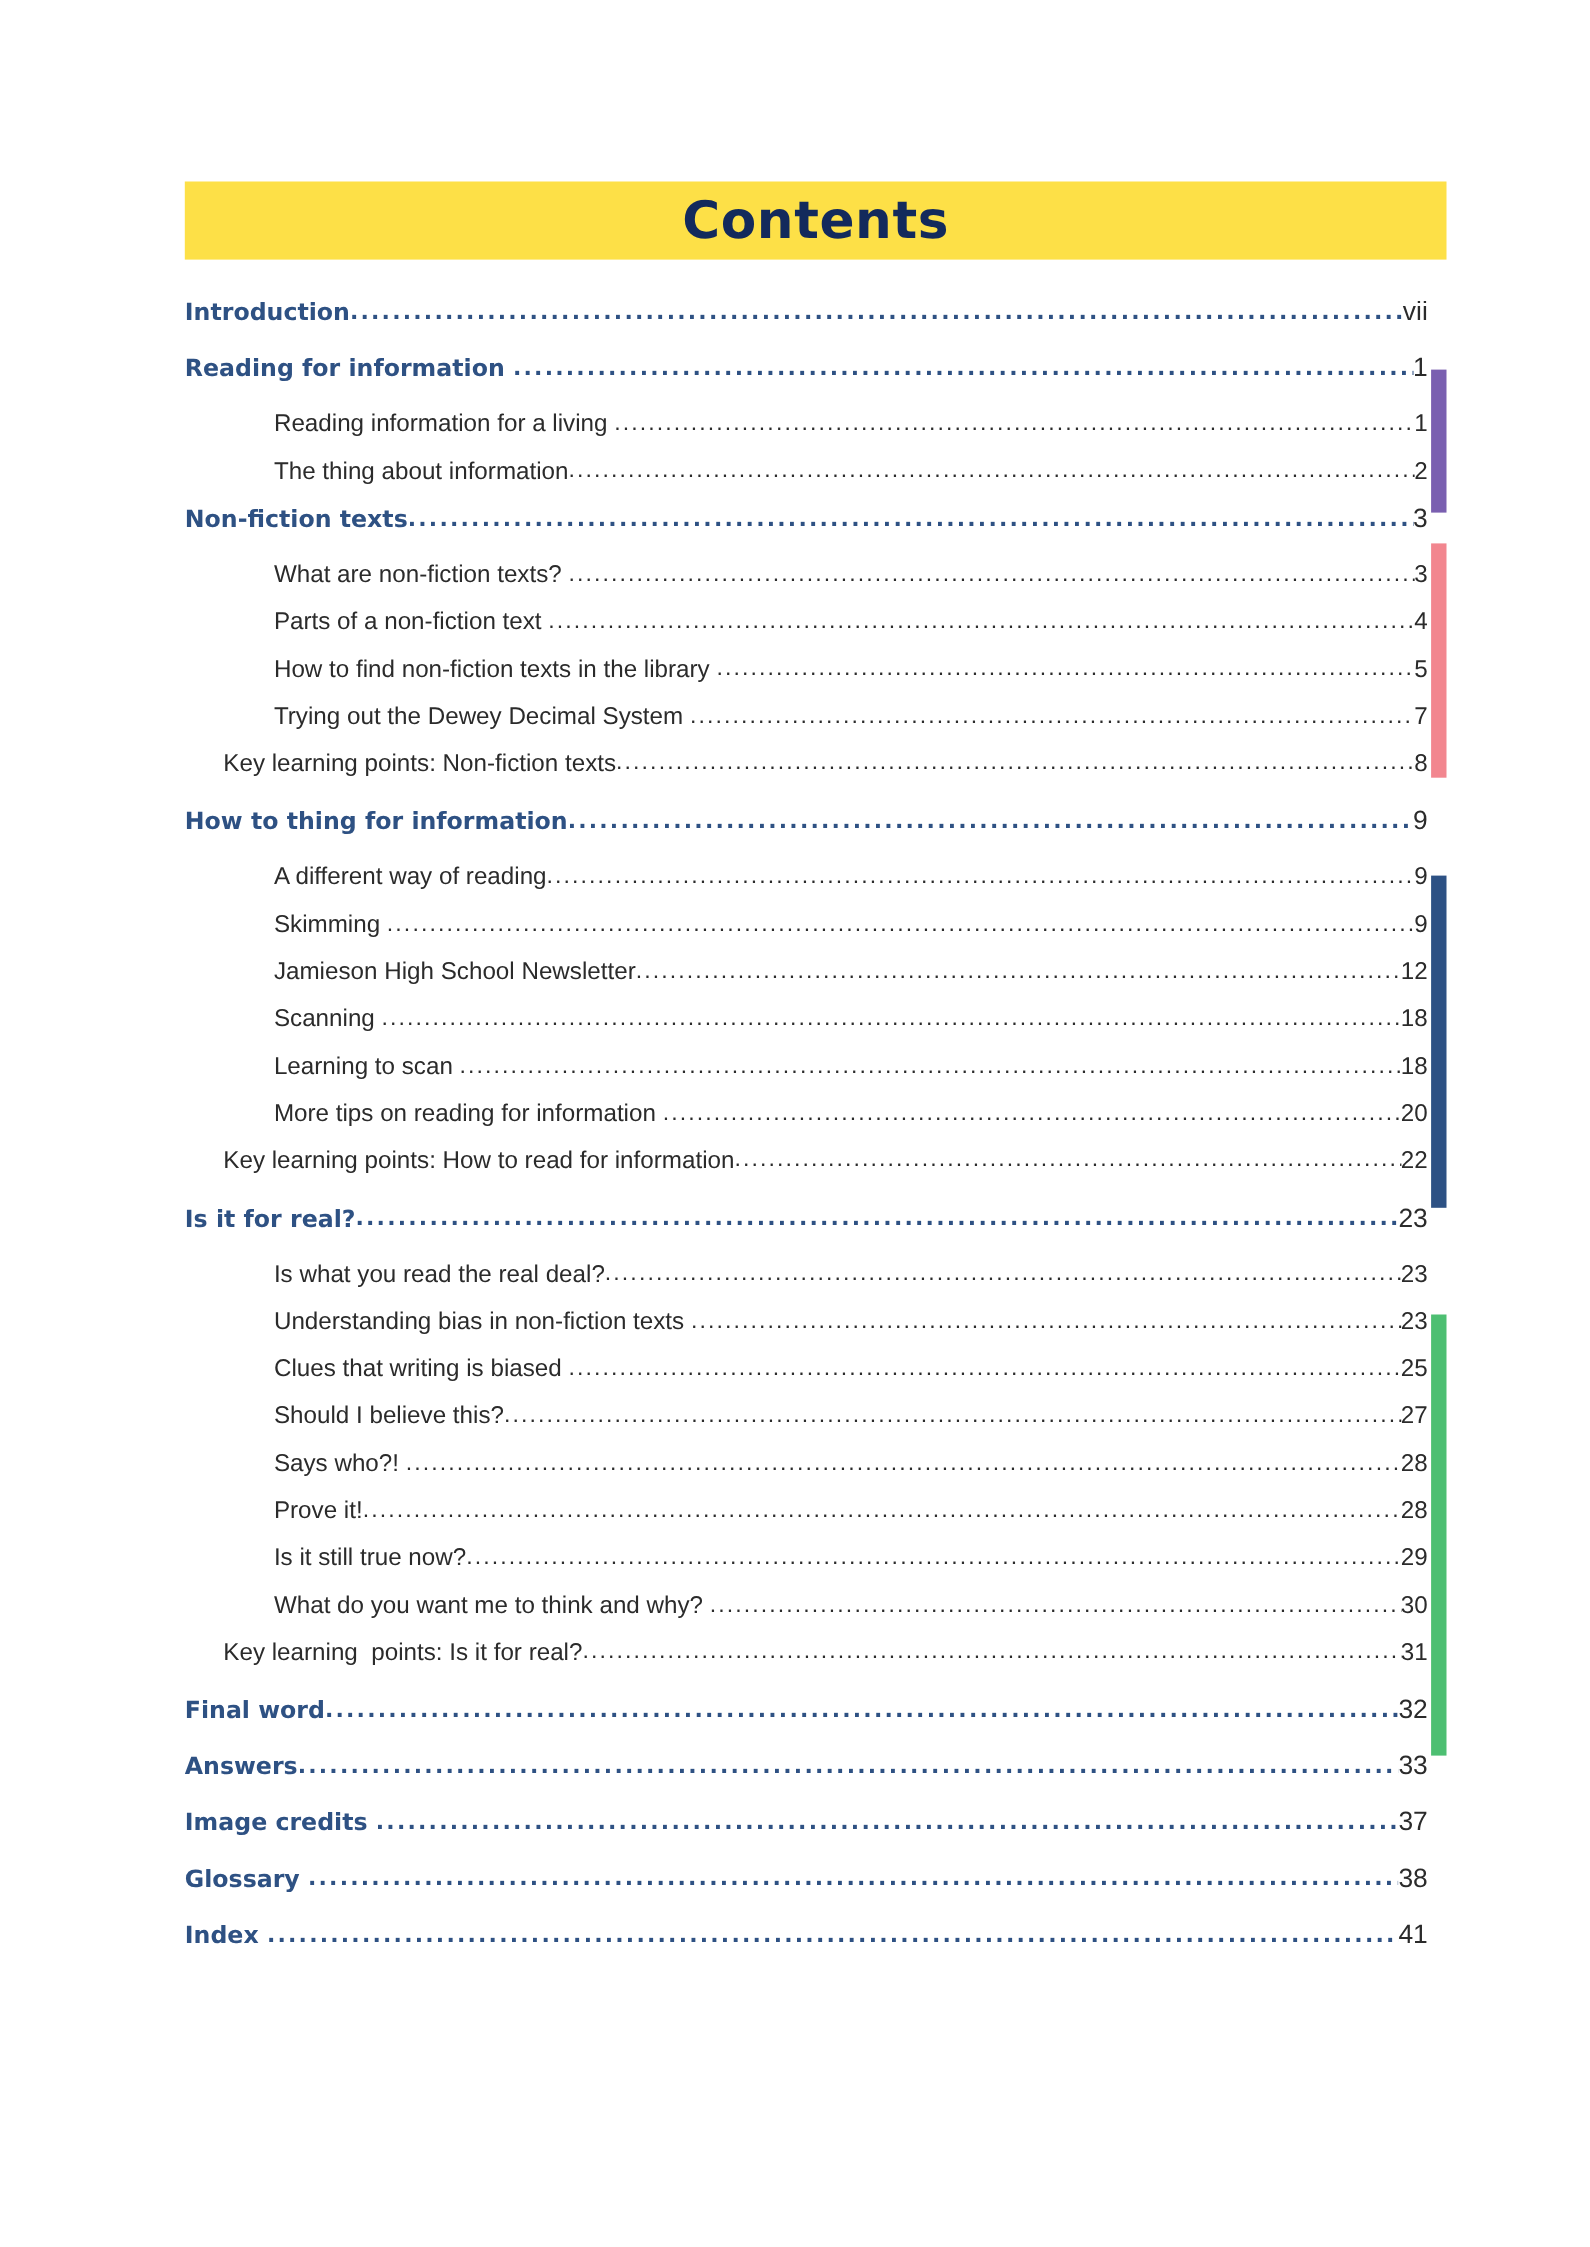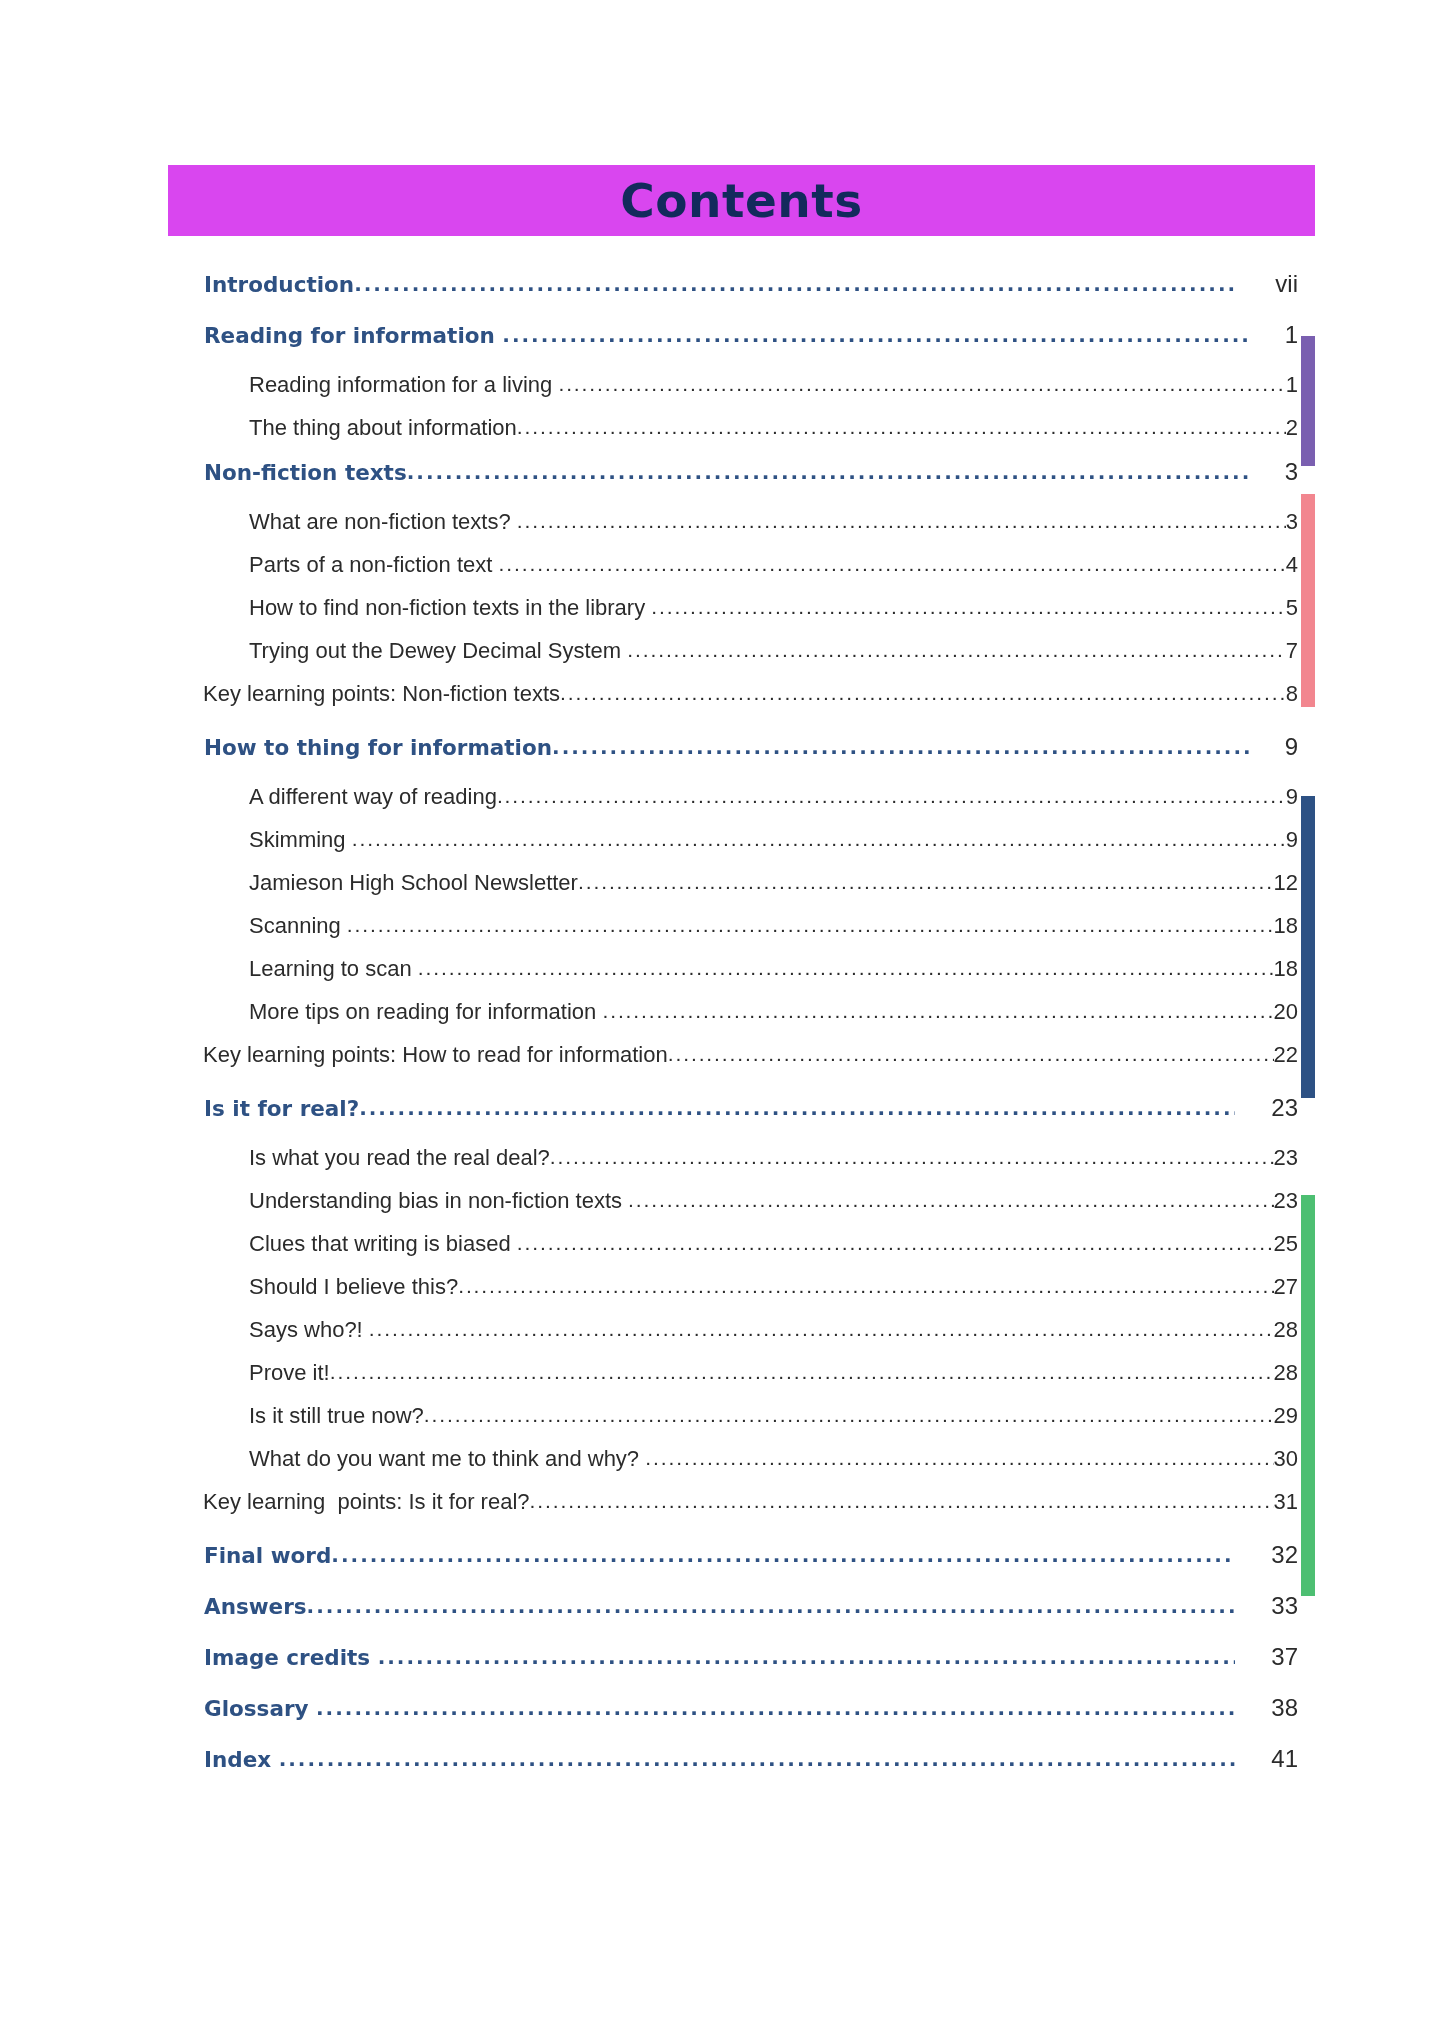"Contents" .toc-banner { background: #d946ef -> #fde047 }
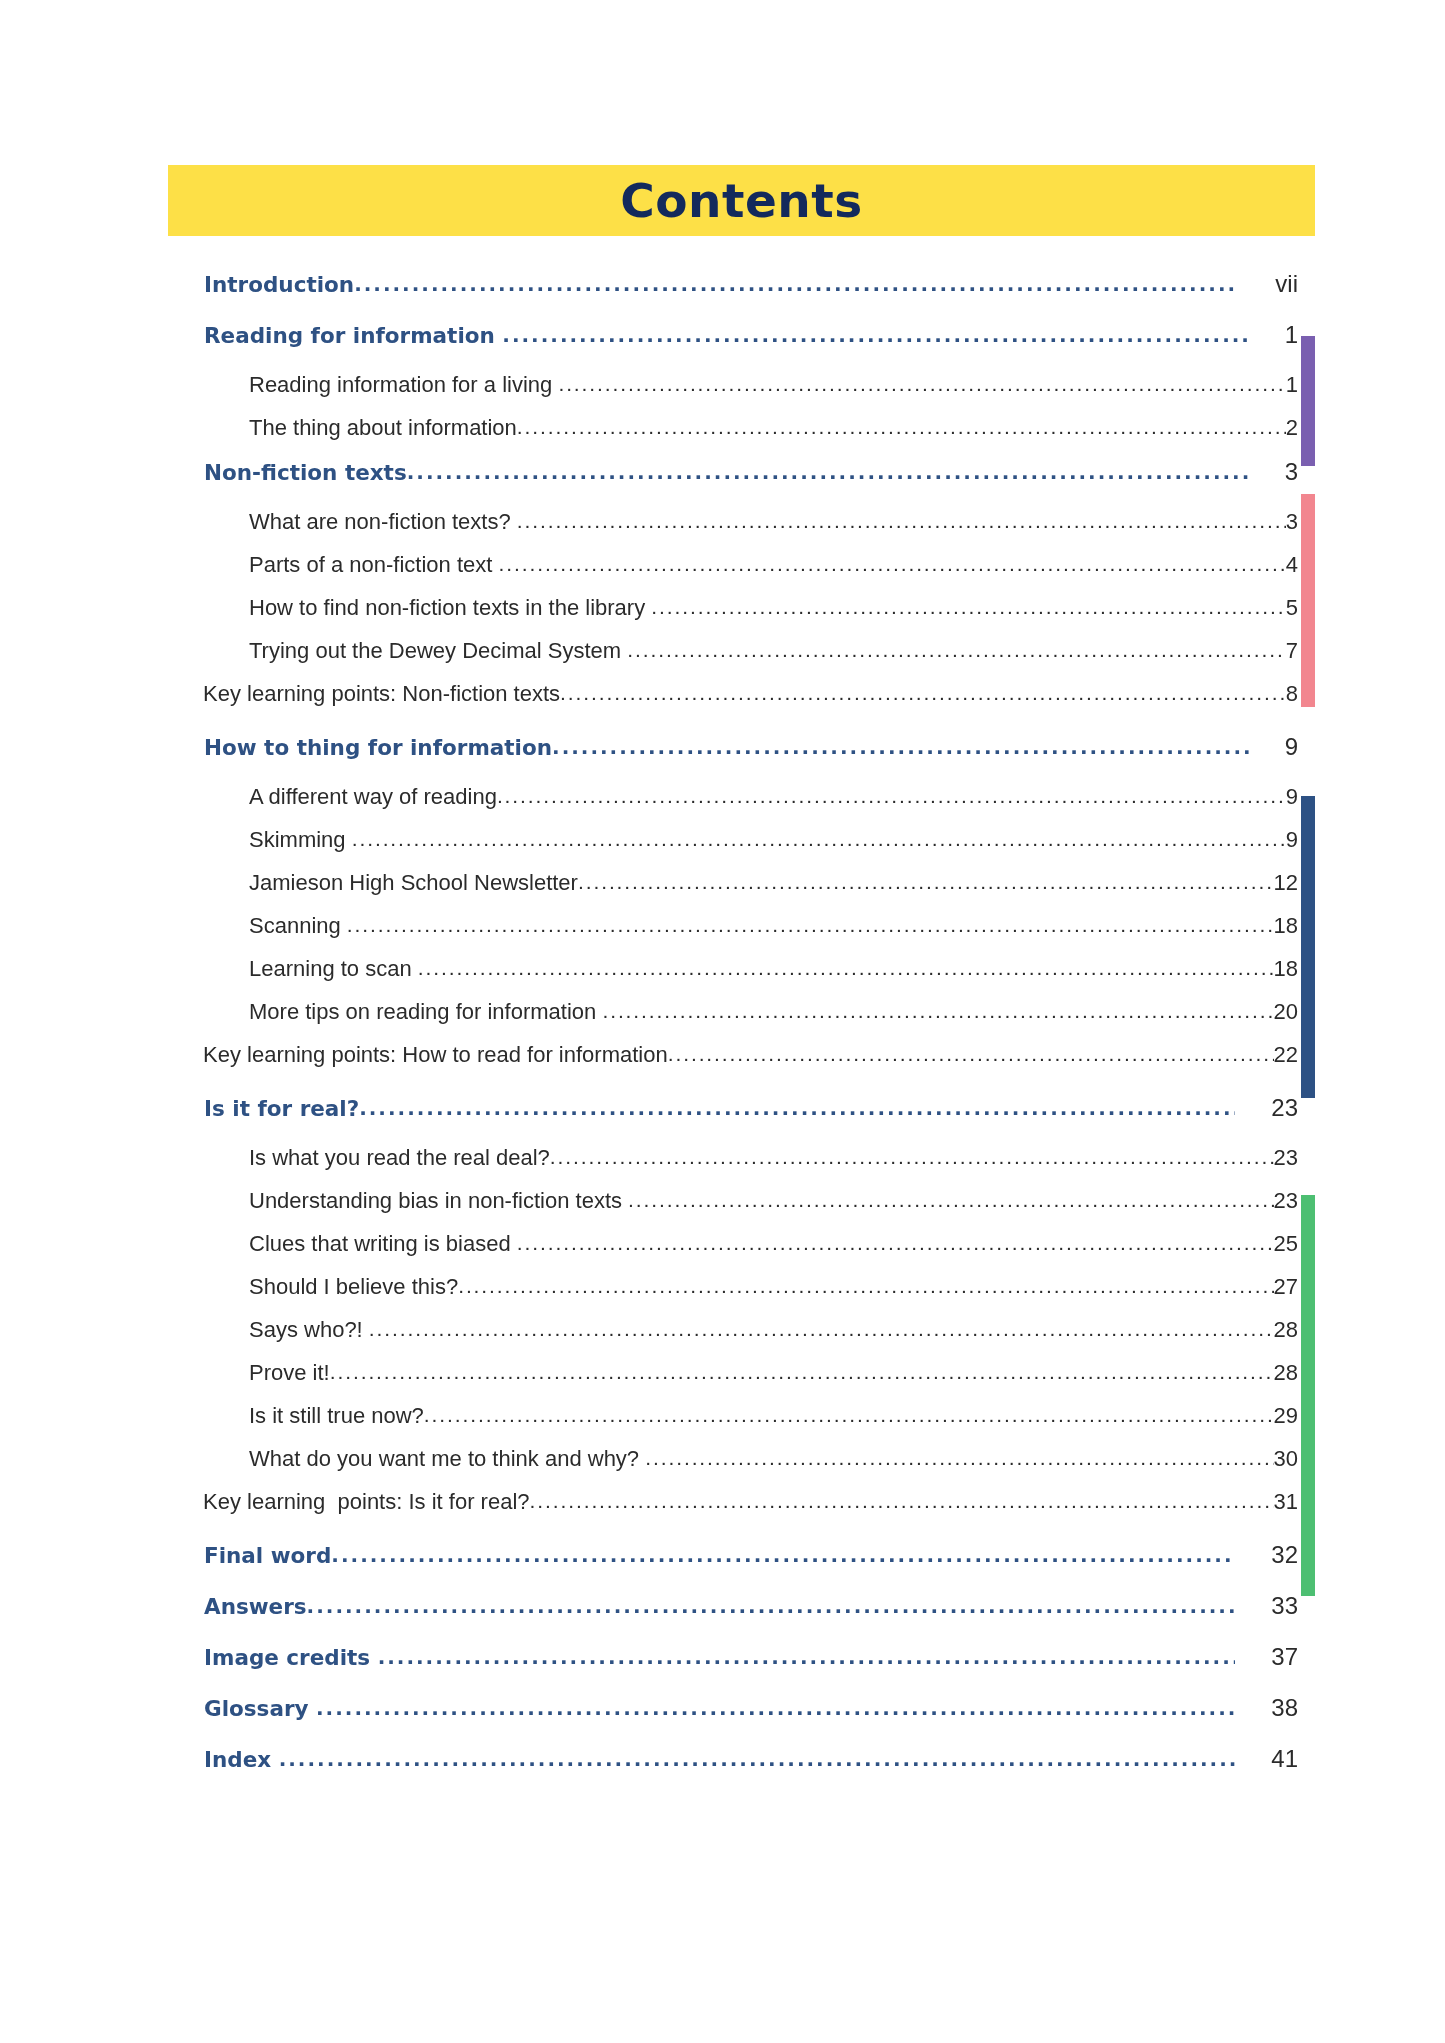"Introduction" .lvl-major .entry-label, .lvl-major .page-num { margin-left: 36px -> none }
